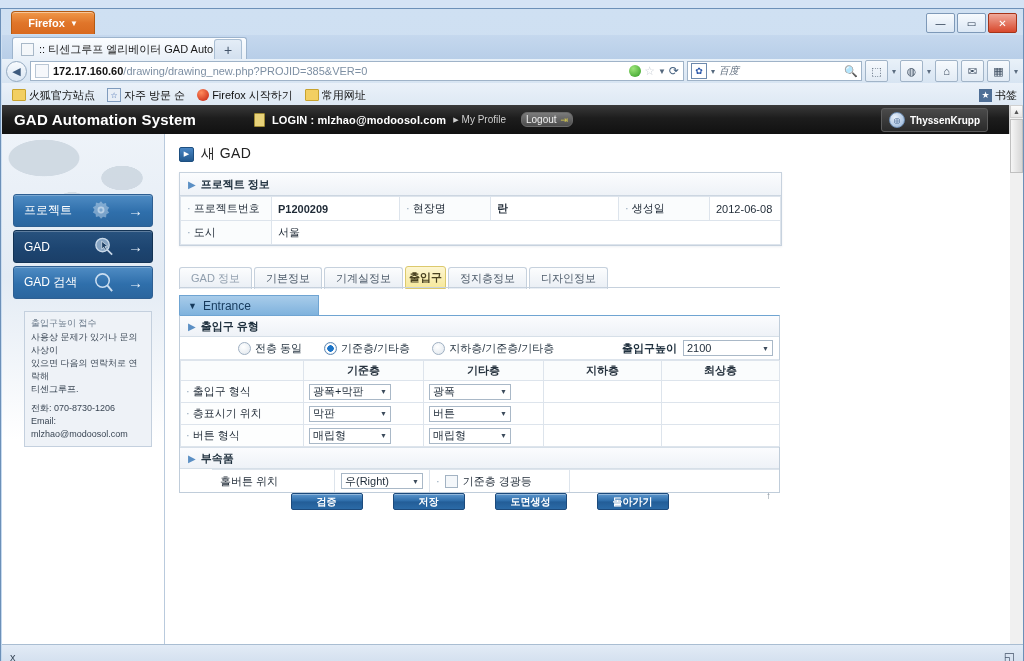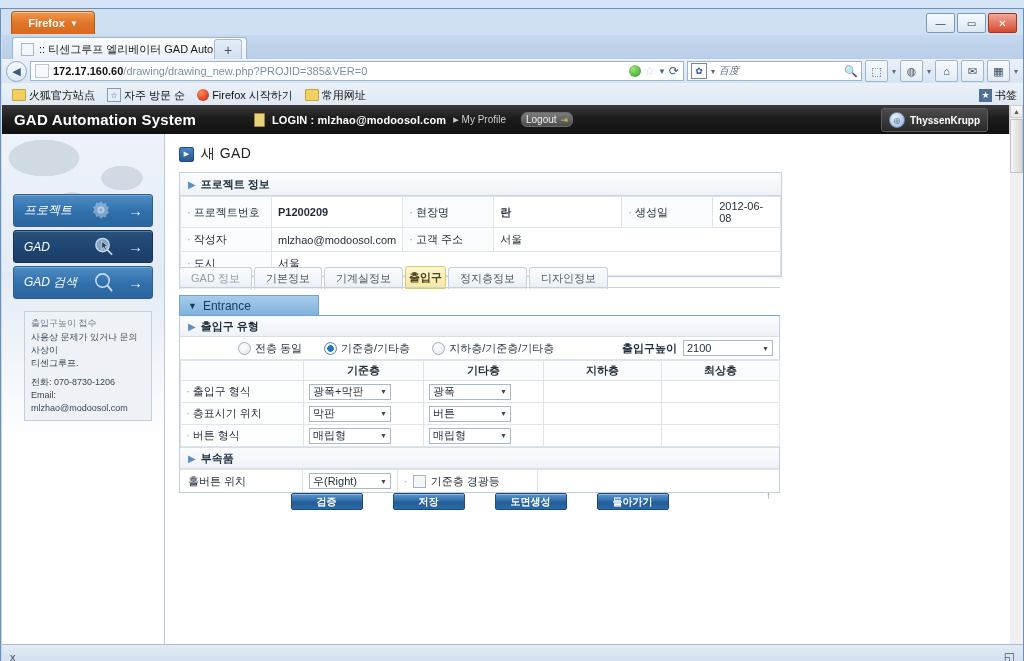"프로젝트" .navitem { font-style: italic -> none }
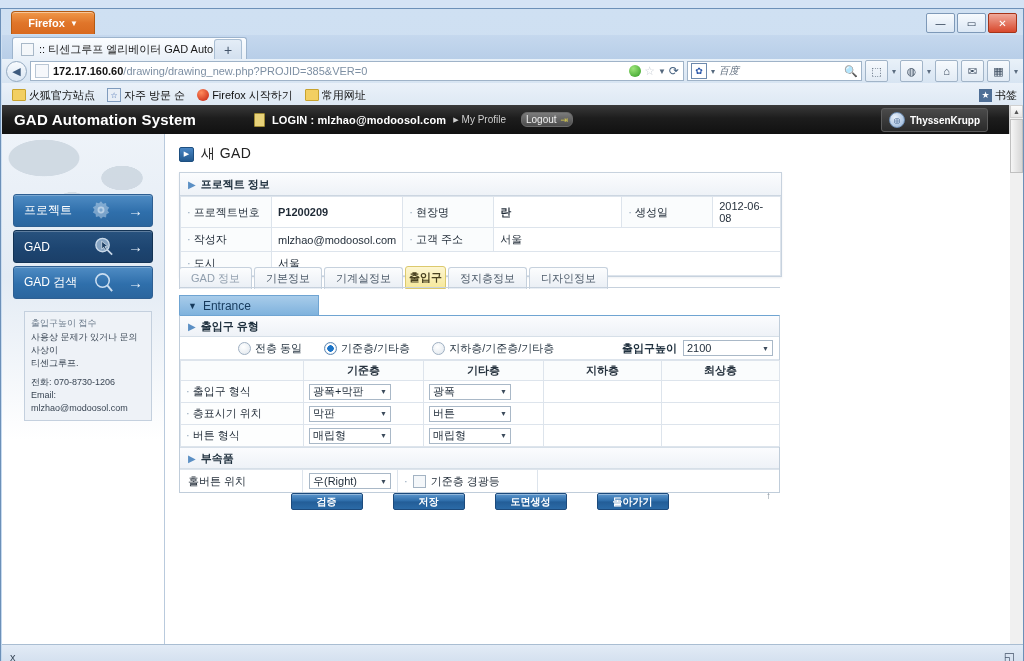"작성자" tr { html: <tr> <td>작성자</td> <td>mlzhao@modoosol.com</td> <td>고객 주소</td> <td>서울</td> </tr> -> none }
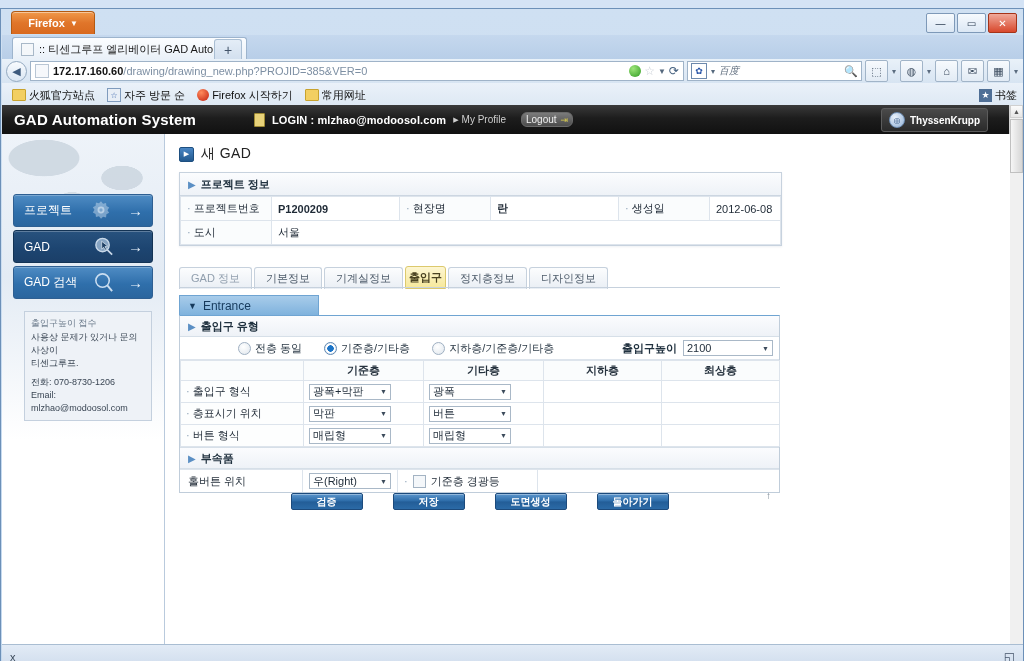"있으면 다음의 연락처로 연락해" div { html: none -> <div>있으면 다음의 연락처로 연락해</div> }
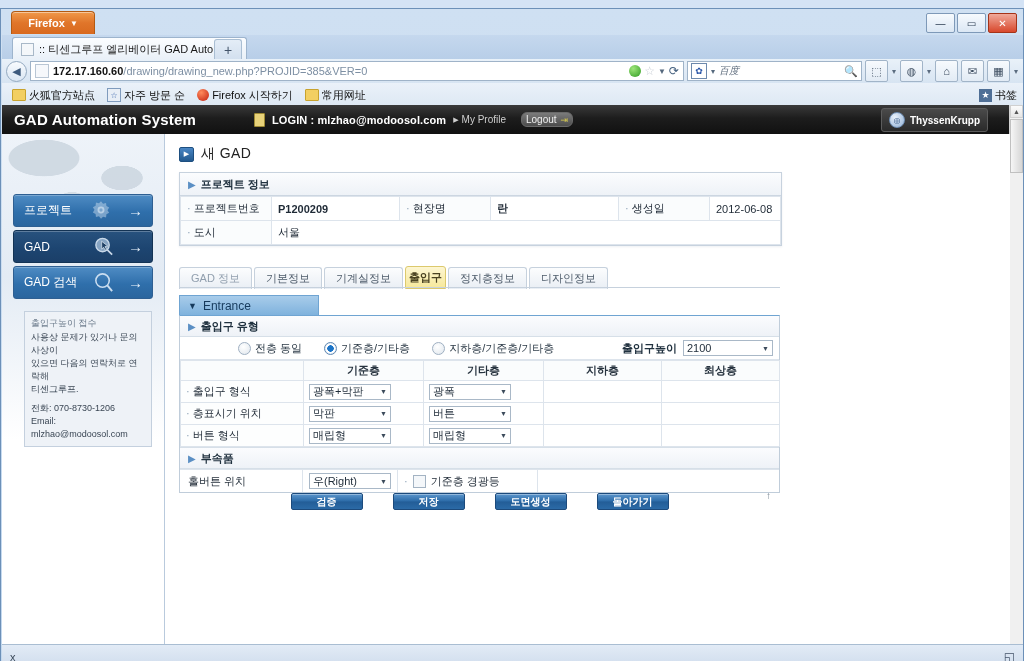"홀버튼 위치" #accrow { margin-left: none -> 32px }
